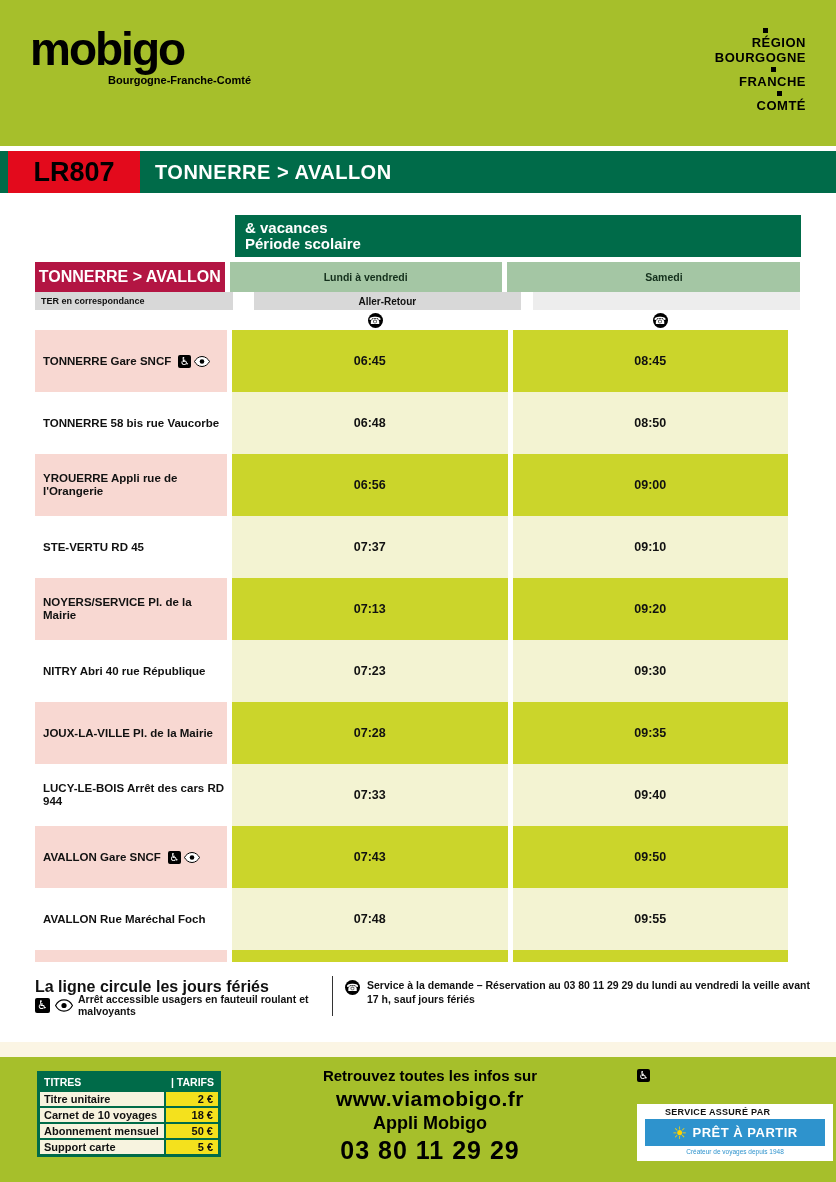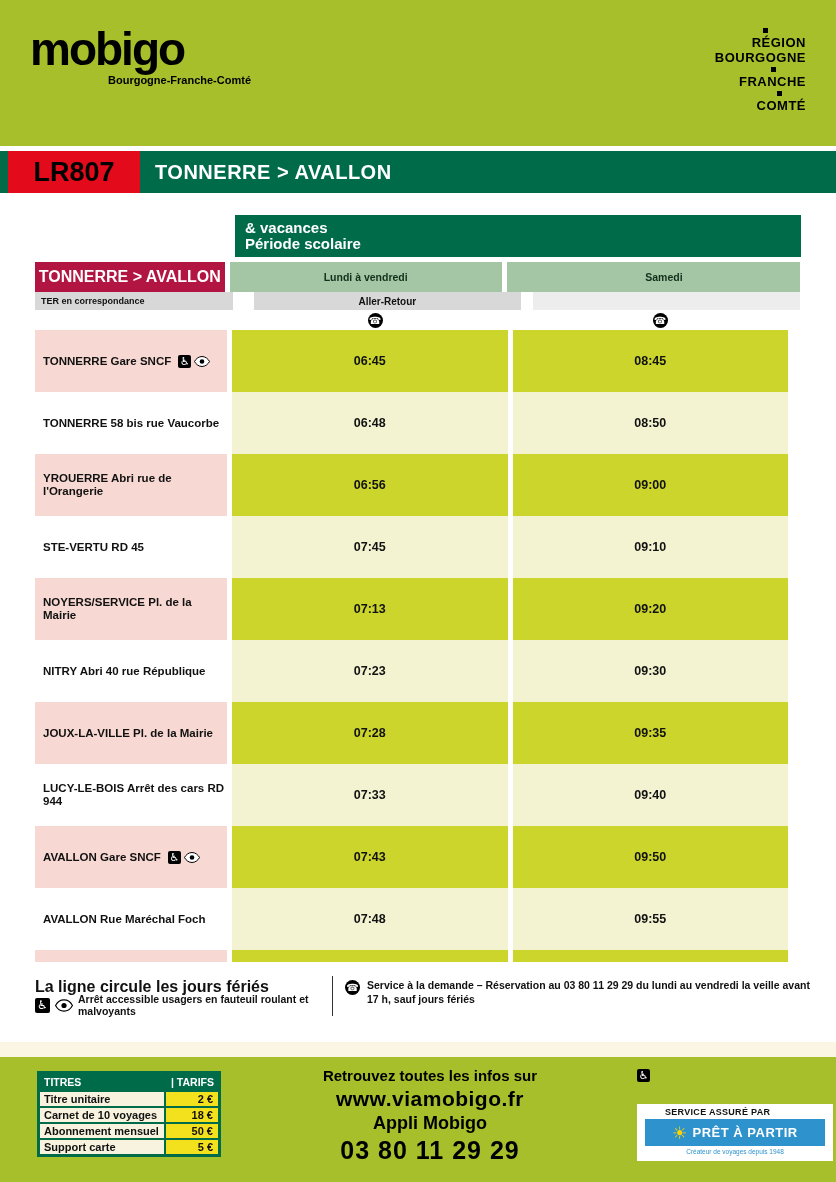"YROUERRE Abri rue de l'Orangerie" div.c-label { text: Abri -> Appli }
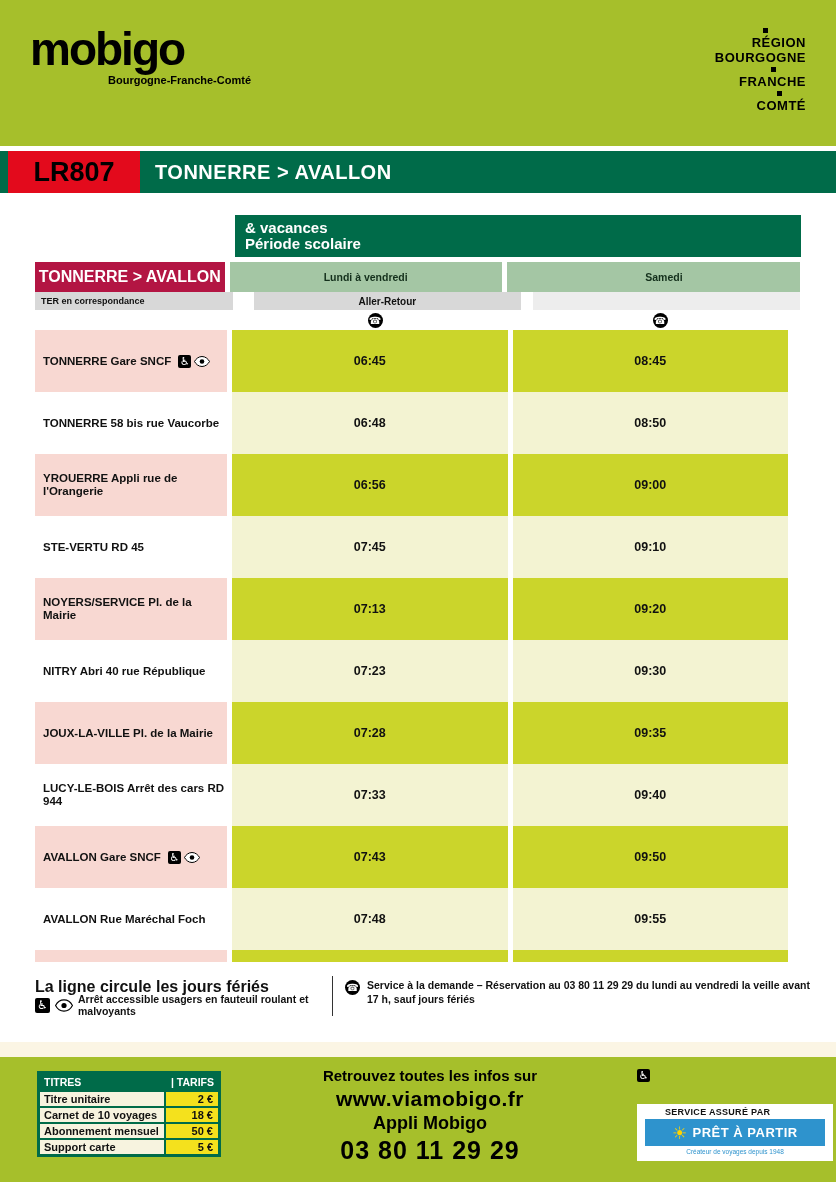"07:45" div.c-time { text: 07:45 -> 07:37 }
